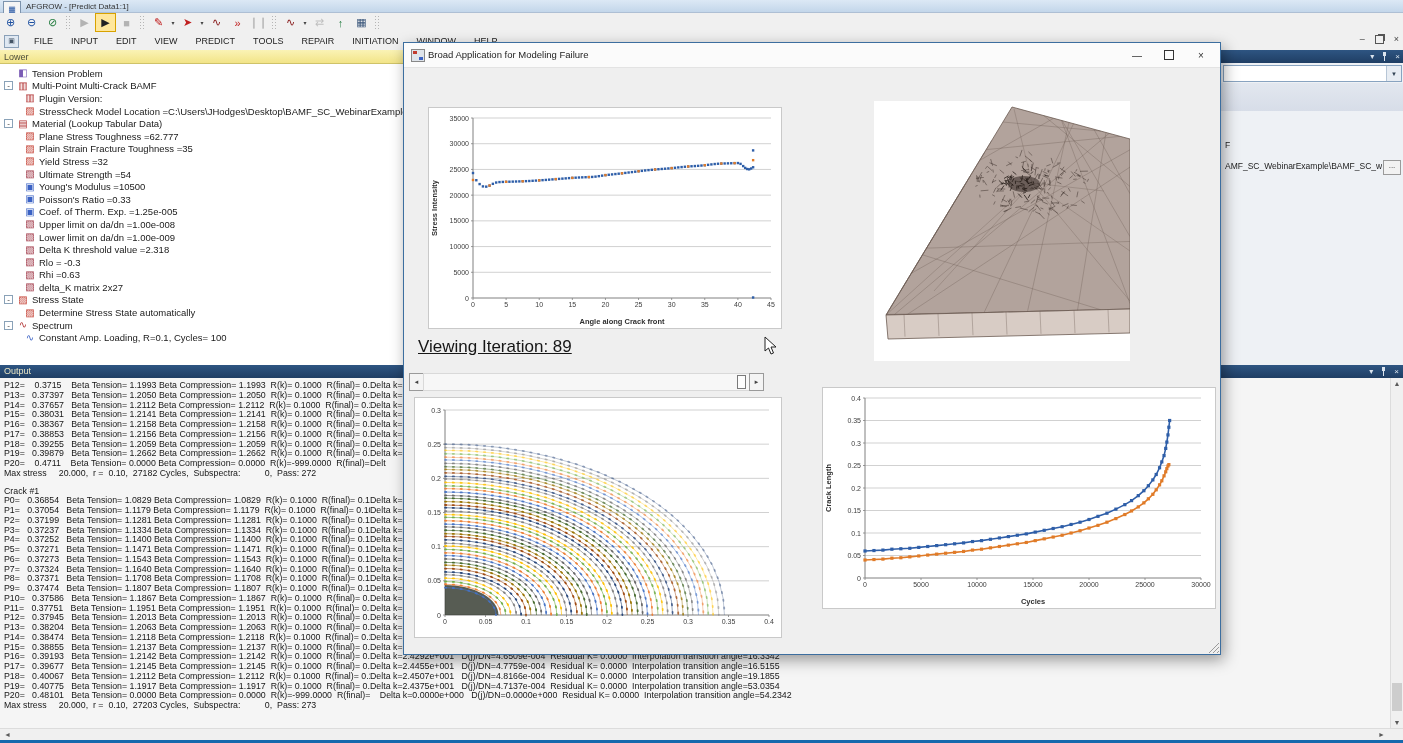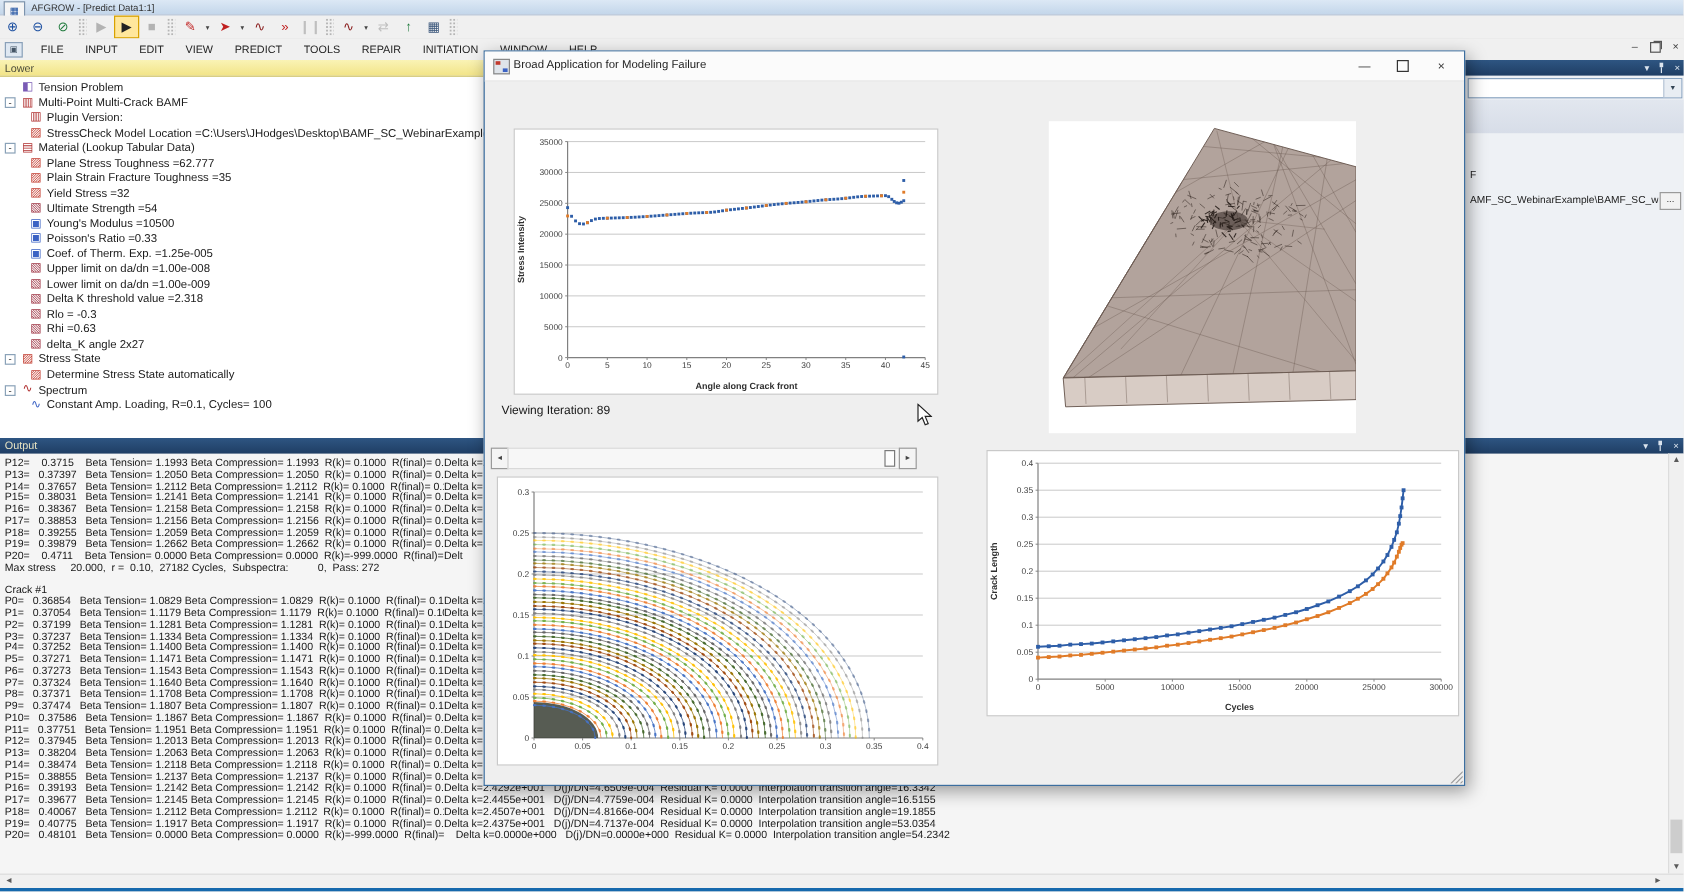"delta_K angle 2x27" span { text: angle -> matrix }
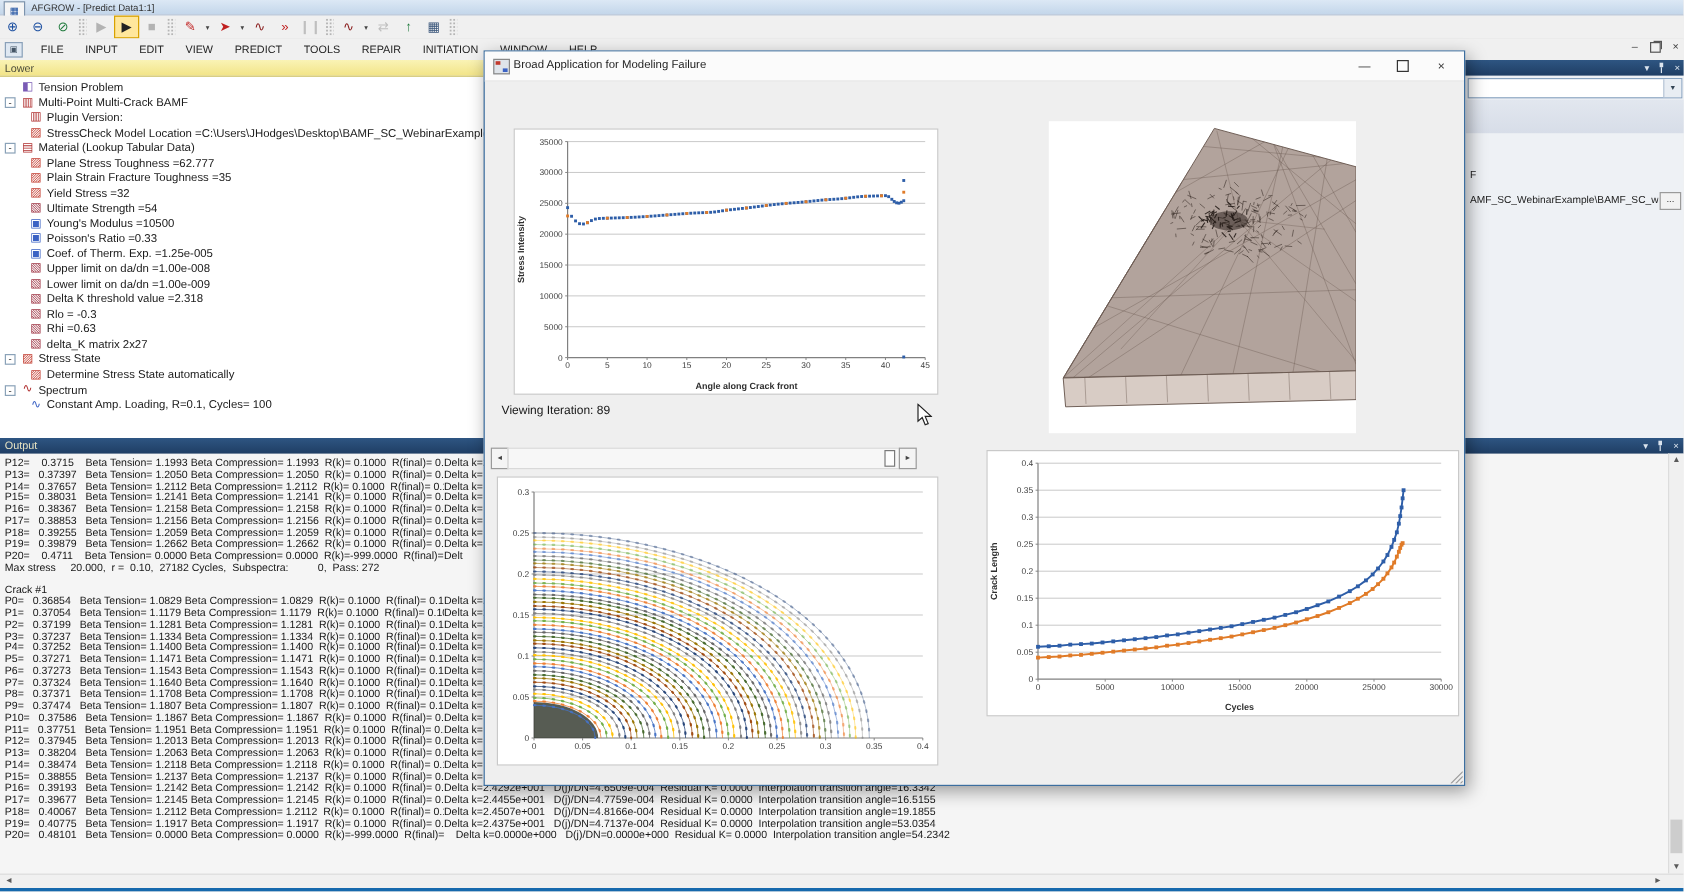"Viewing Iteration: 89" #viewing-label { font-size: 10px -> 17px; text-decoration: none -> underline }
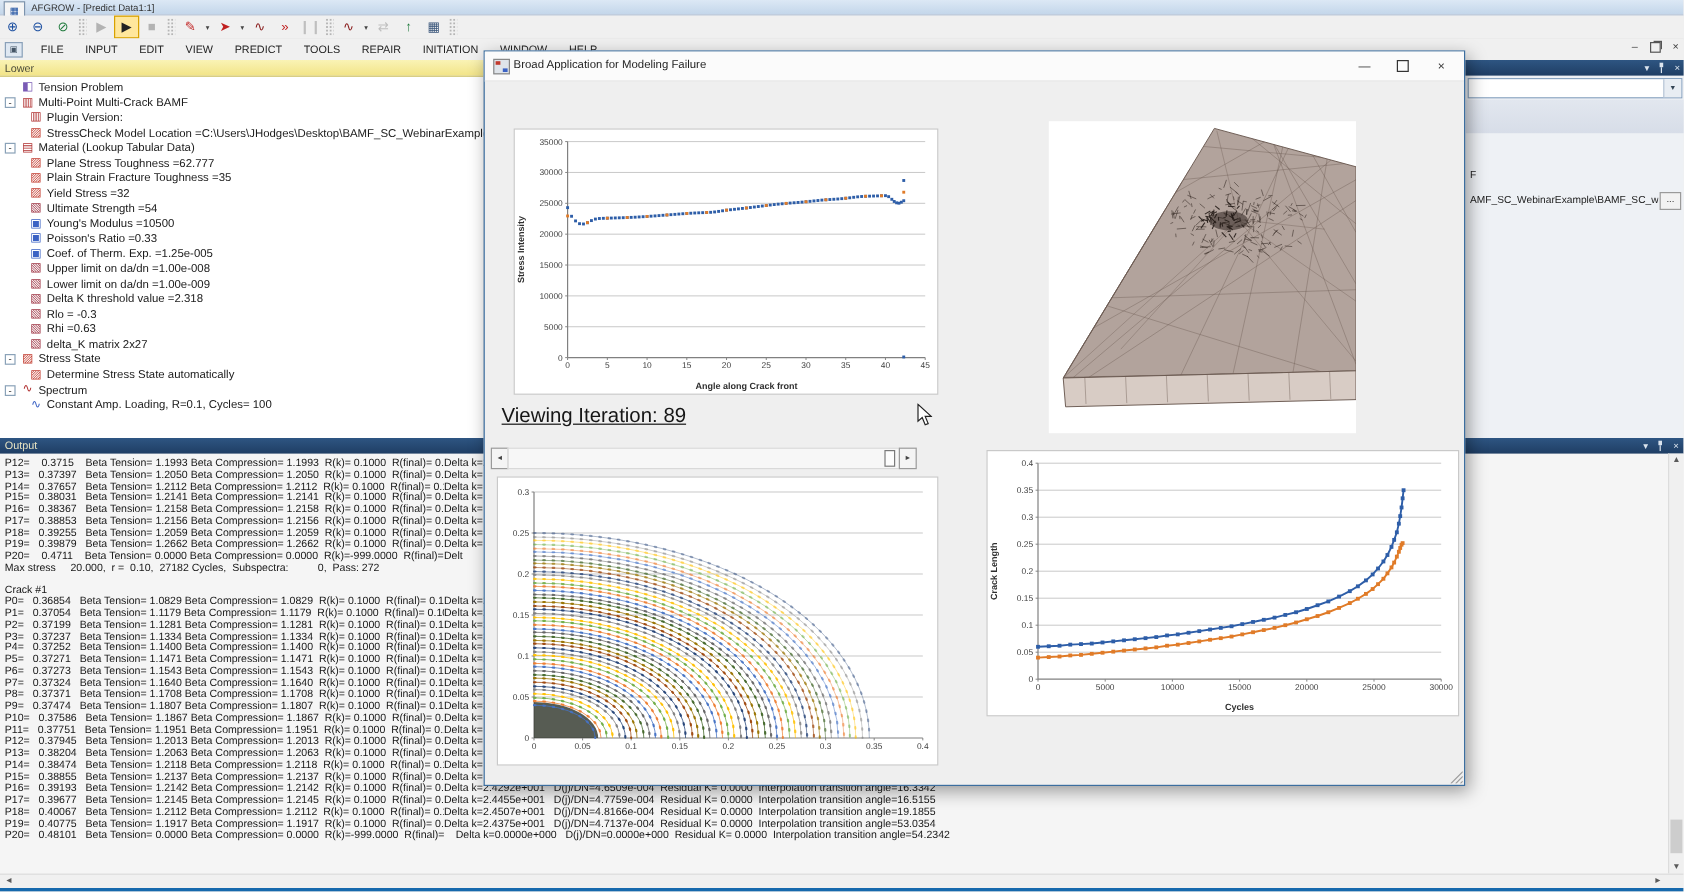"Cycles" div.chart-box { top: 332px -> 344px }
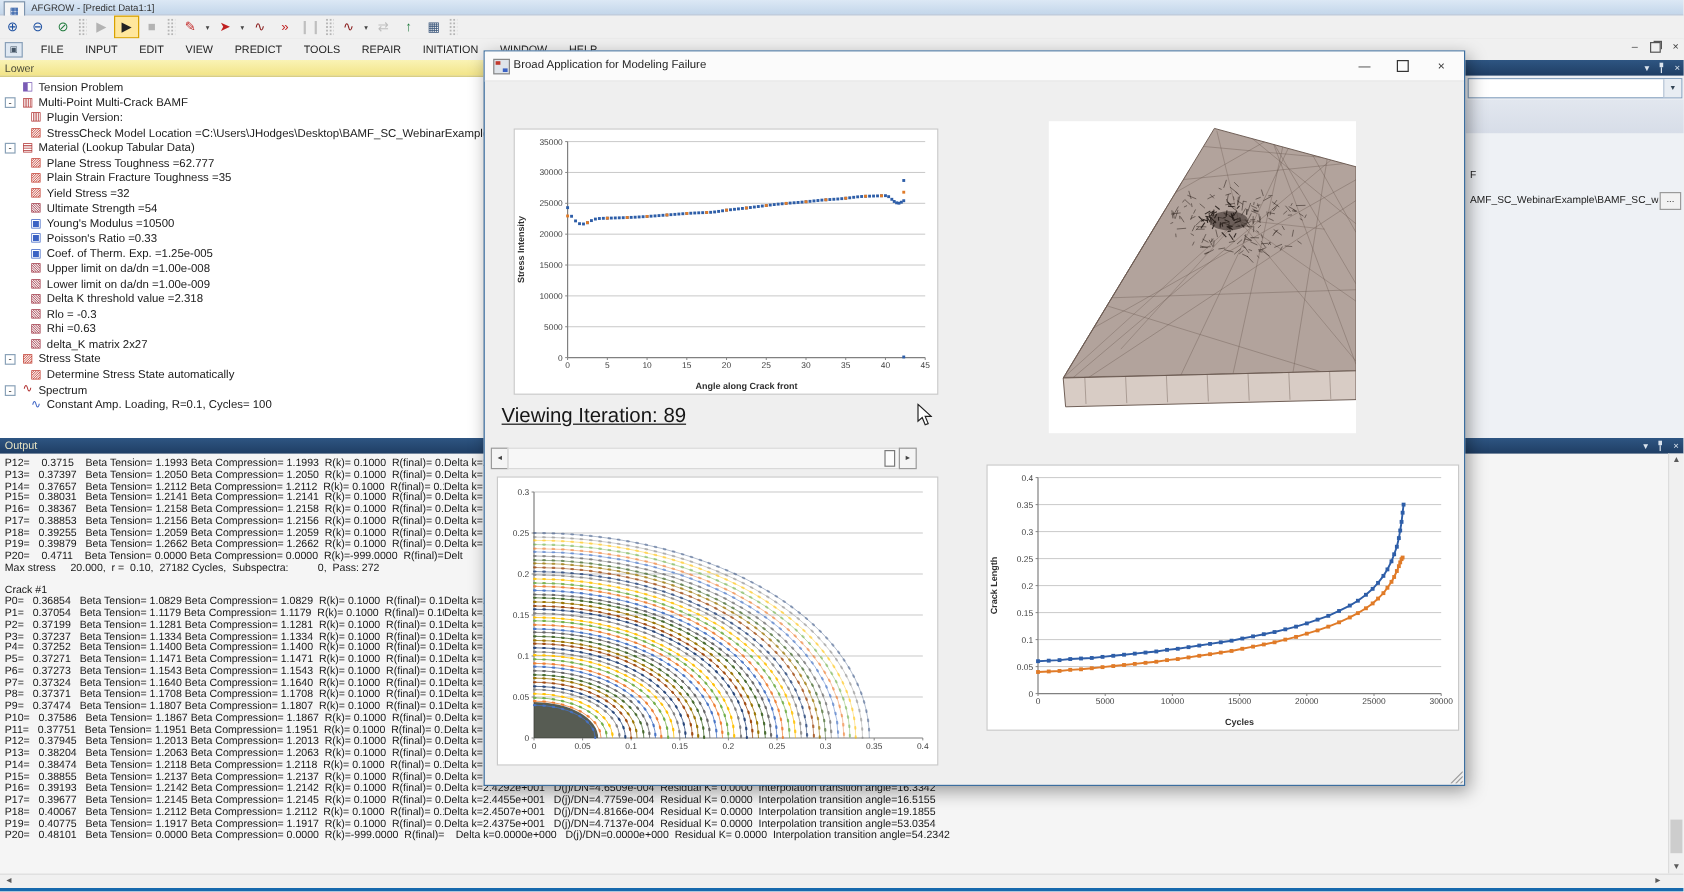"Max stress 20.000, r = 0.10, 27203" div.out-row { html: none -> <div><span>Max stress 20.000, r = 0.10, 27203 Cycles, Subspectra: 0, Pass: 273</span><span></span></div> }
